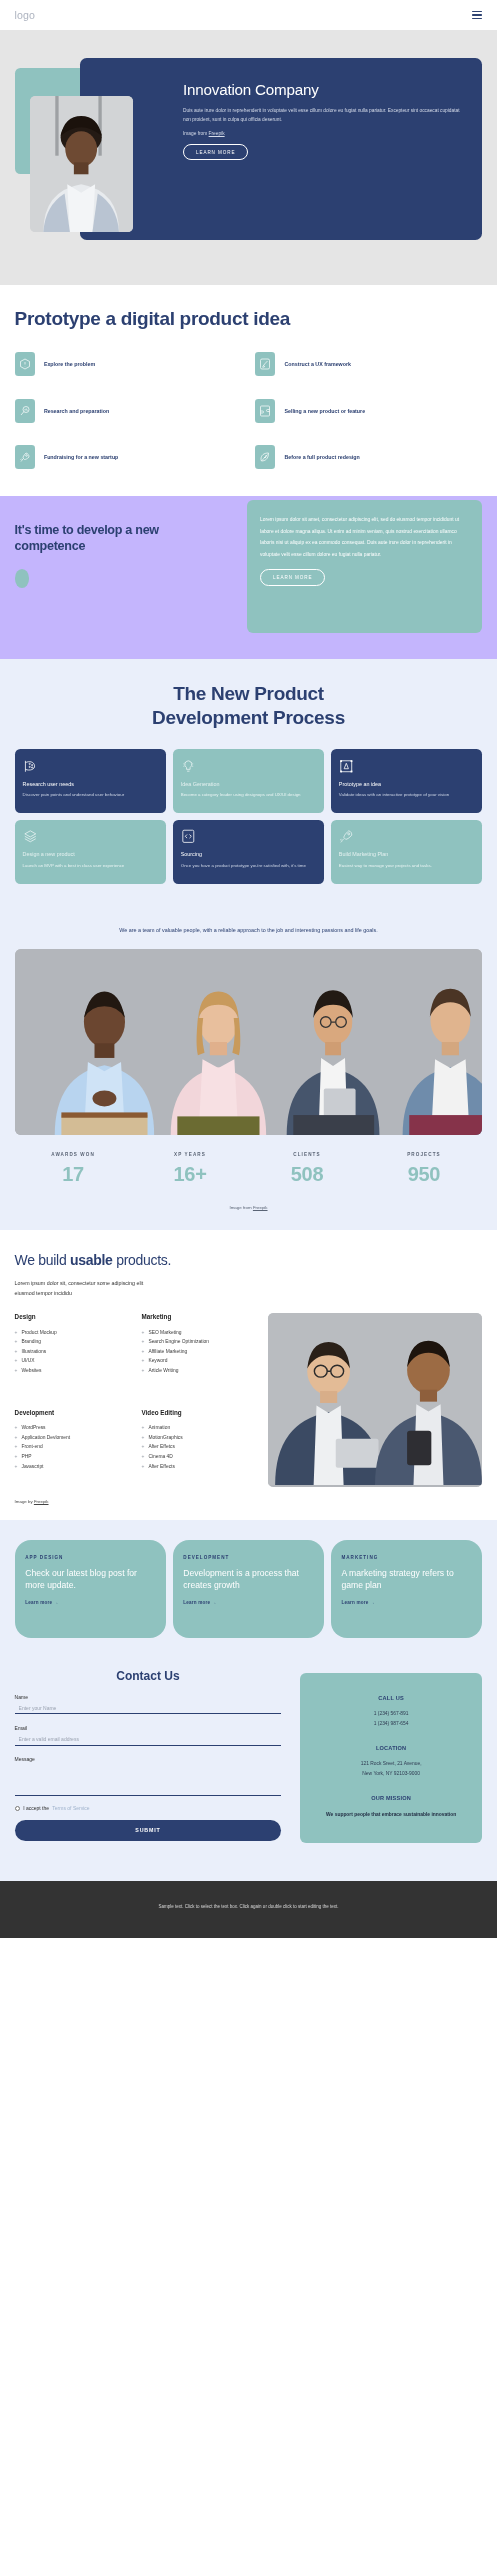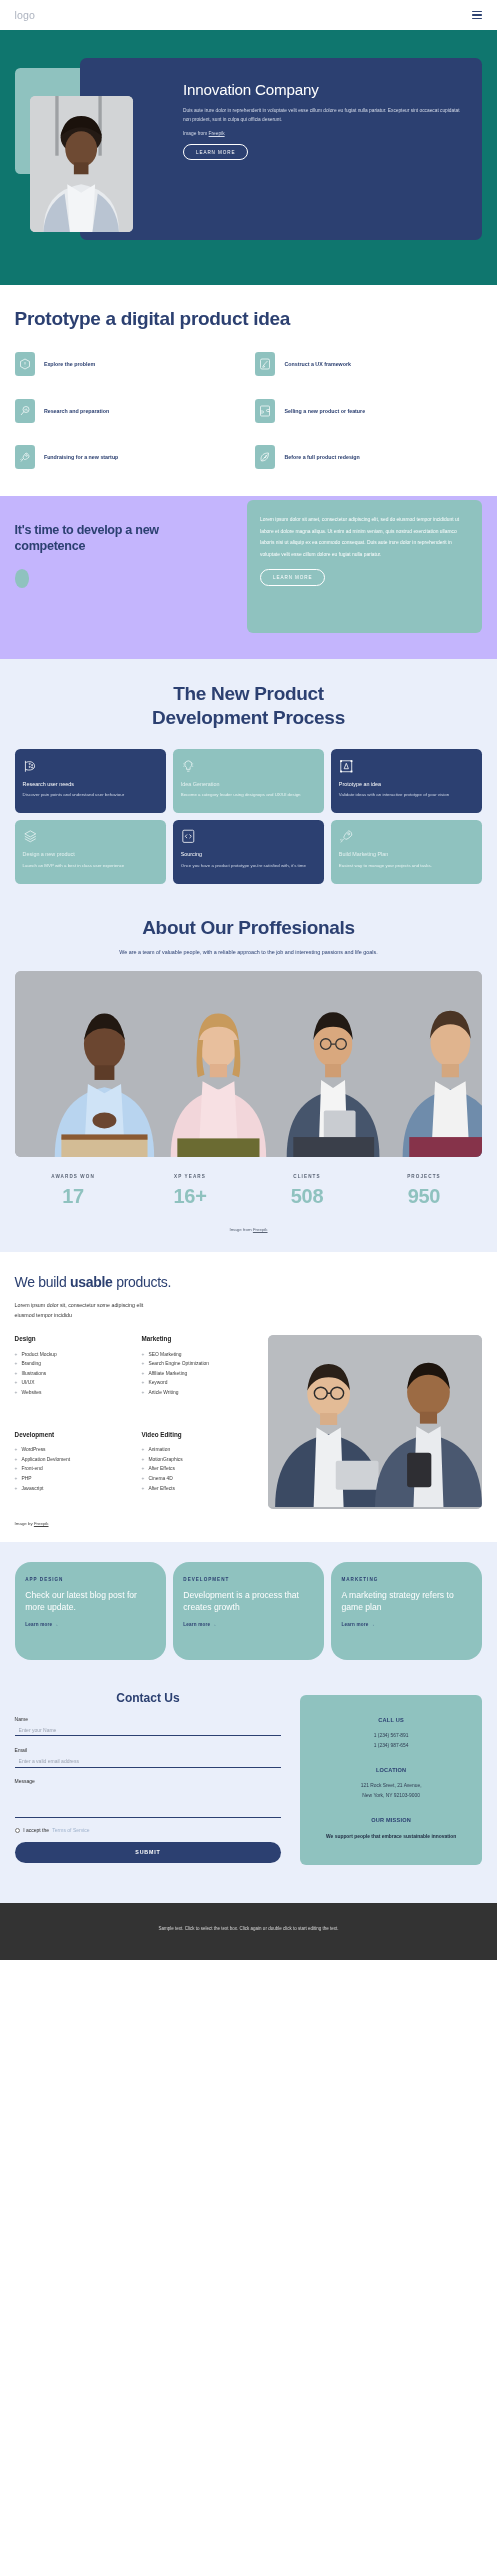"Innovation Company" .hero { background: #0f766e -> #e5e5e5 }
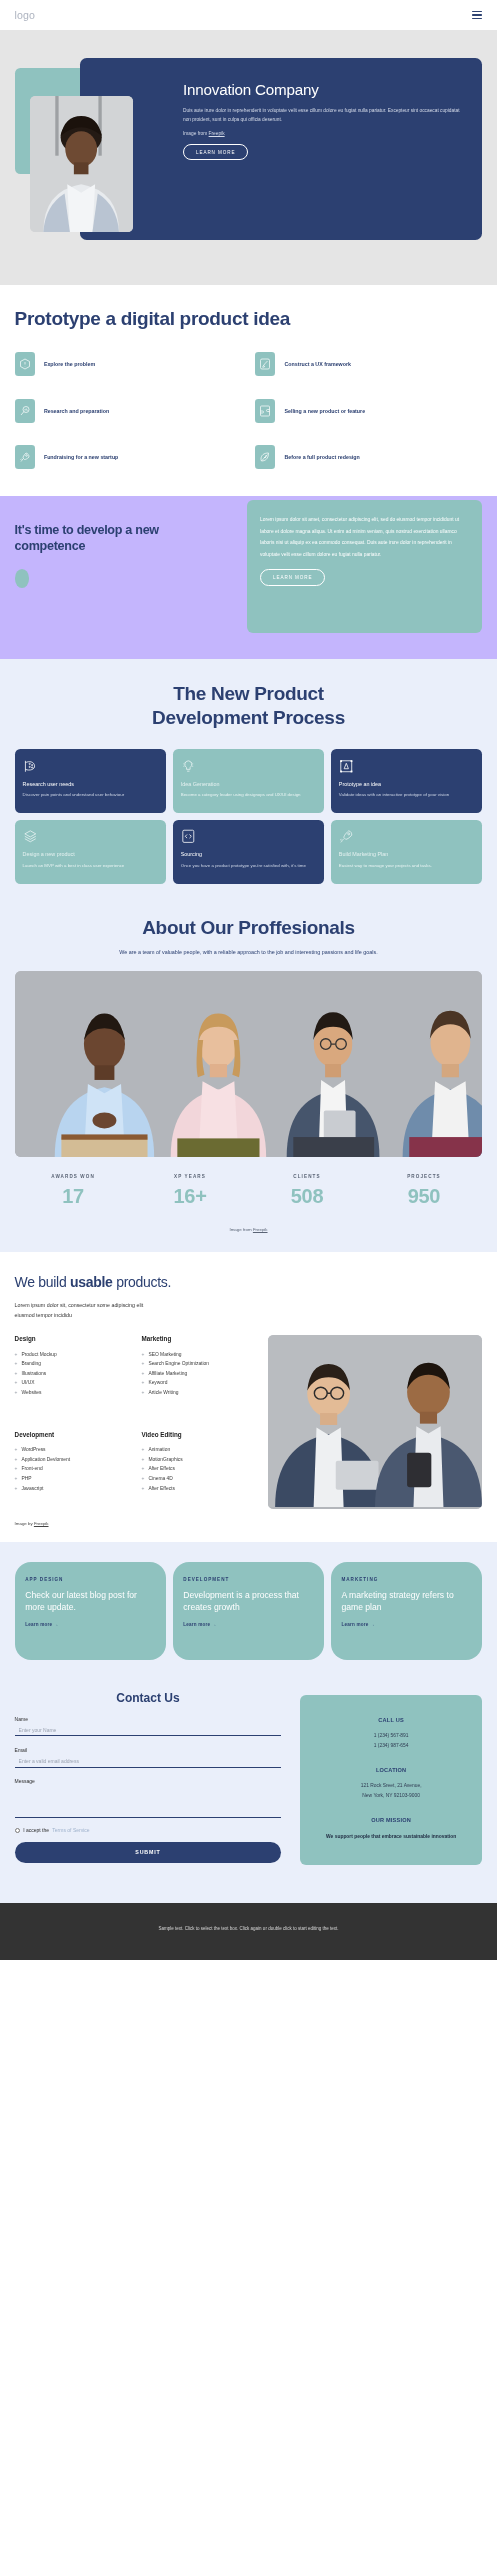"About Our Proffesionals" h2.section-title { html: <h2>About Our Proffesionals</h2> -> none }
